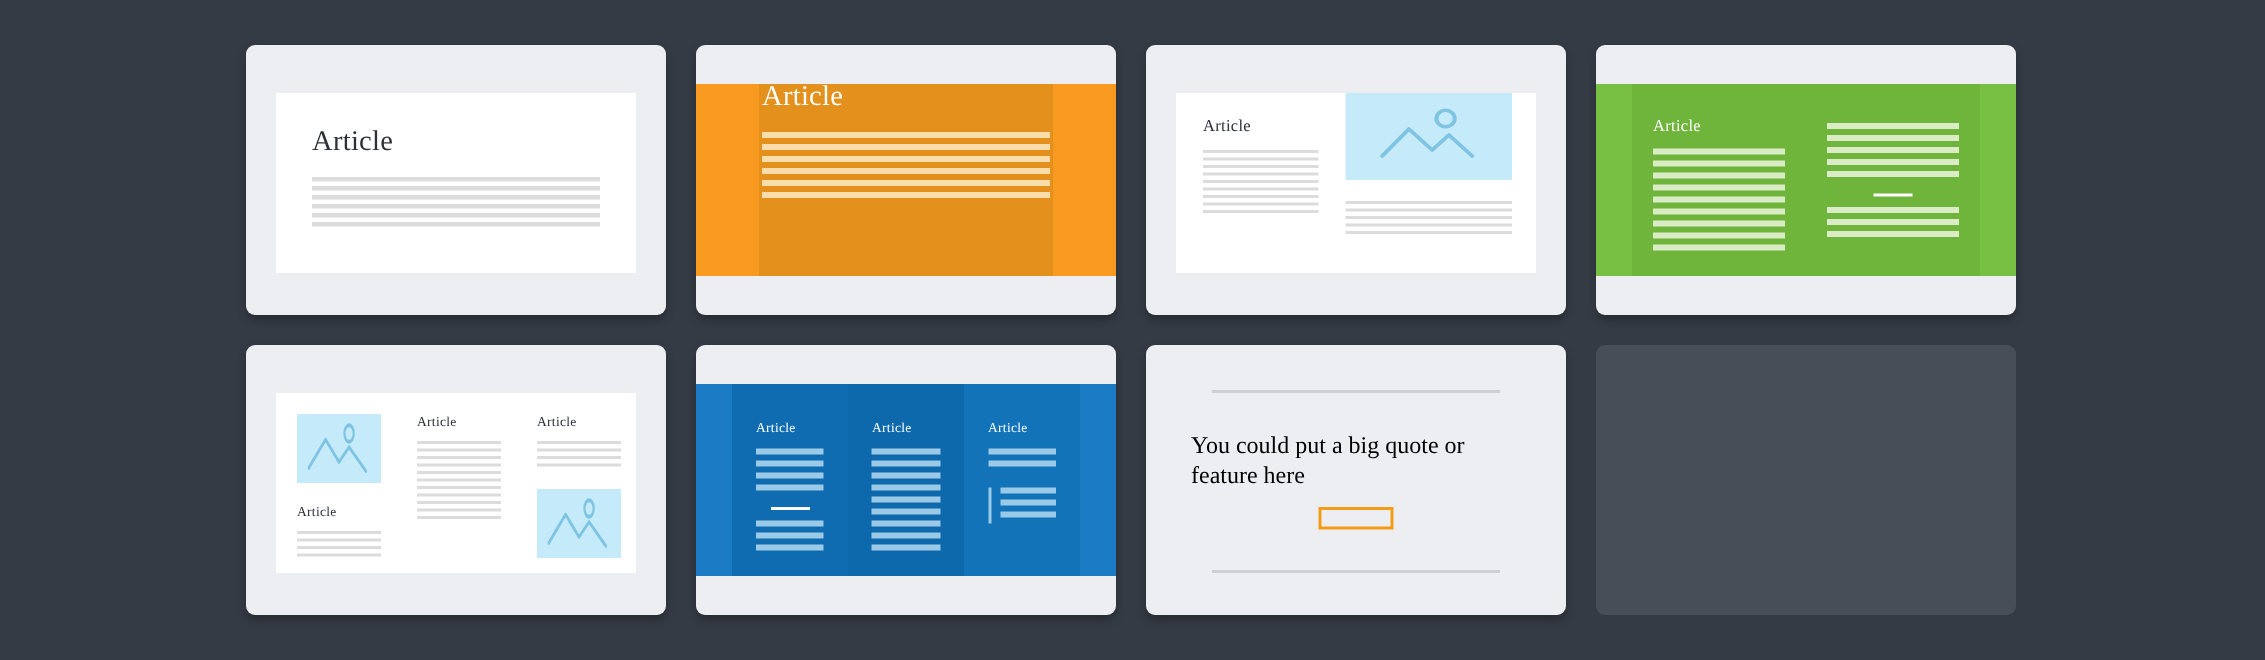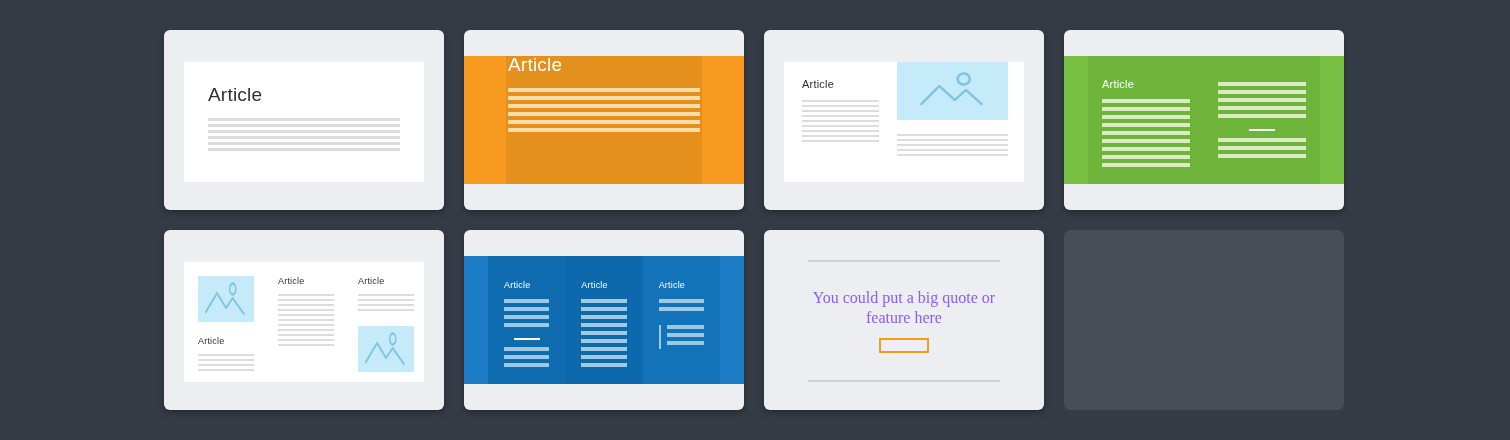"Article" .title { font-family: Liberation Sans, sans-serif -> Liberation Serif, serif }
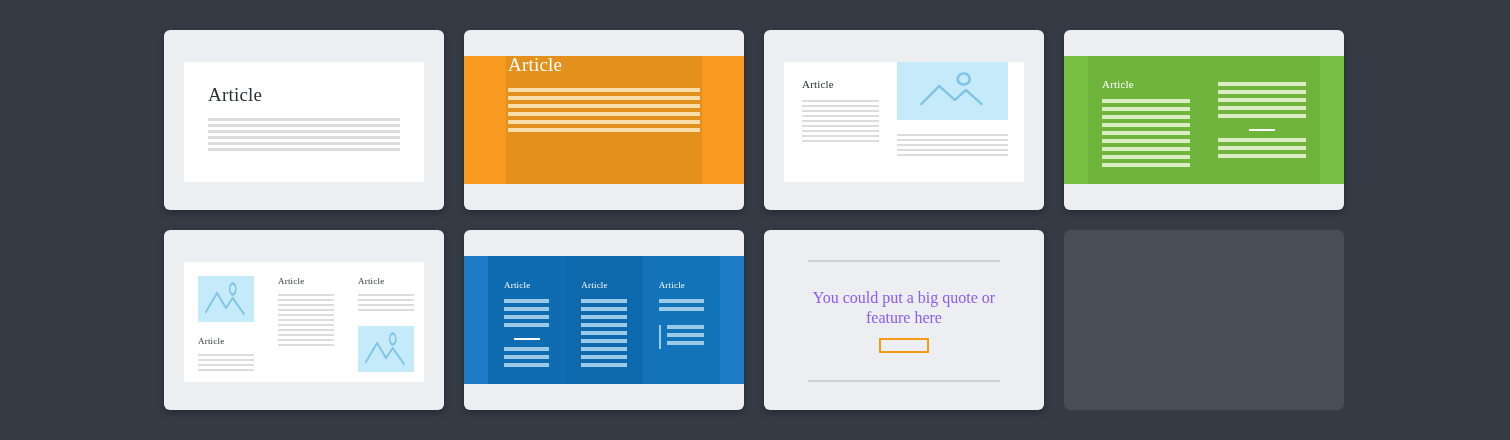"You could put a big" .c7 .quote { color: #8b5cf6 -> #000000; text-align: center -> left }
